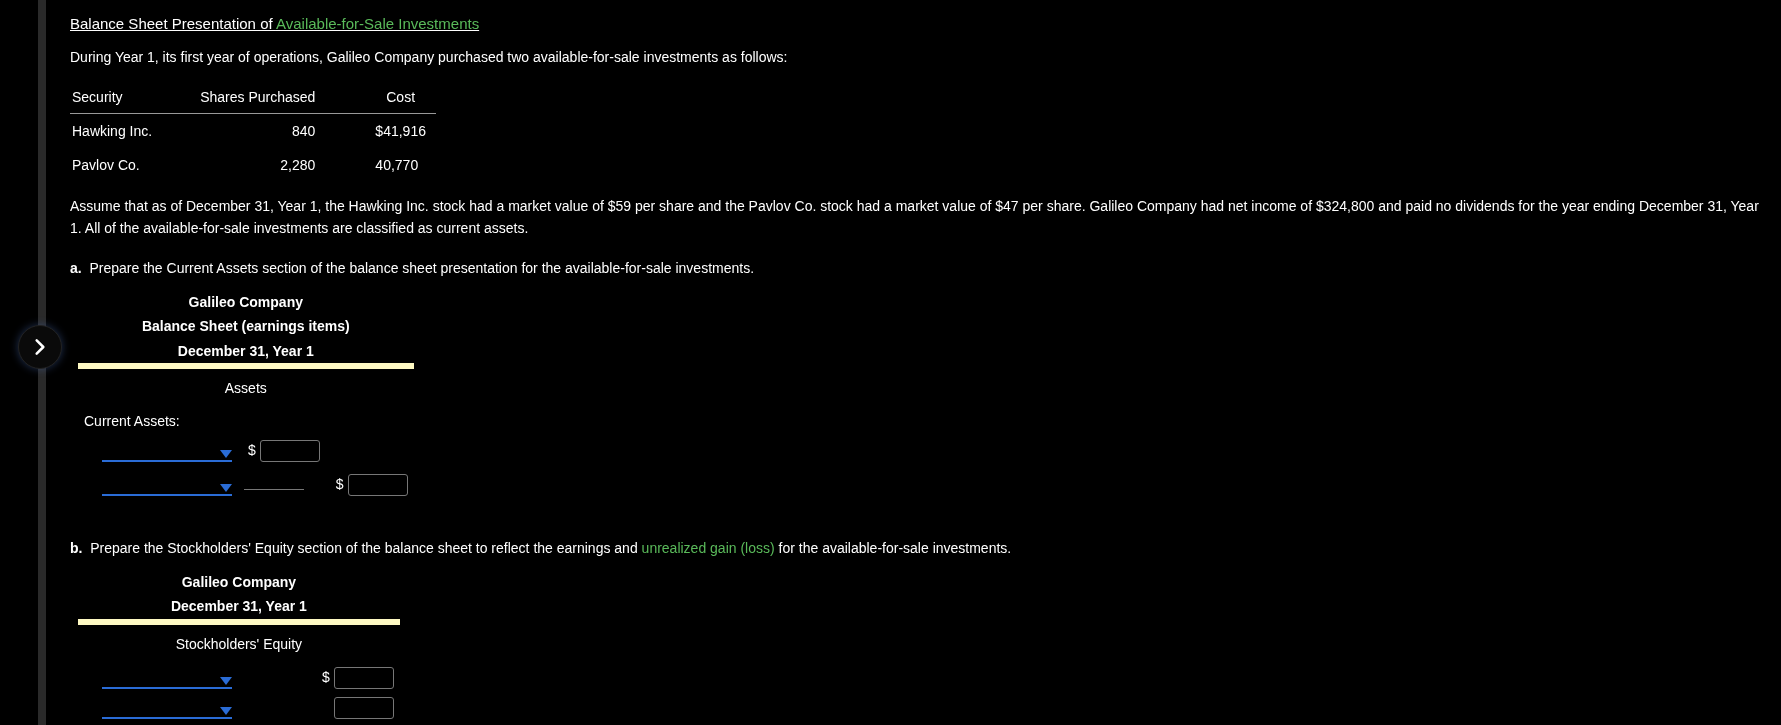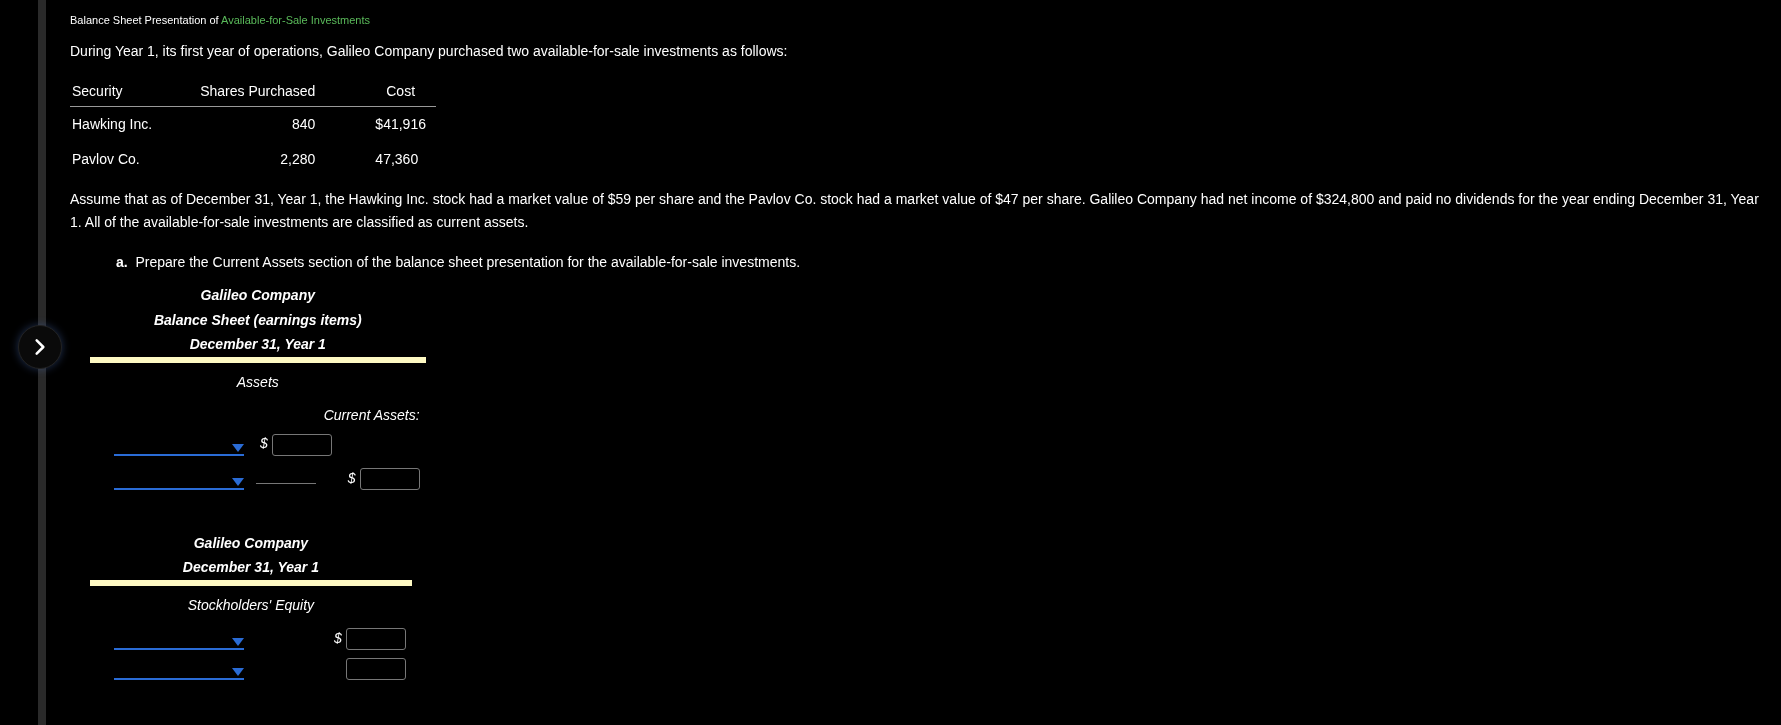"Balance Sheet Presentation of" .title-line { font-size: 11px -> 15px; text-decoration: none -> underline }
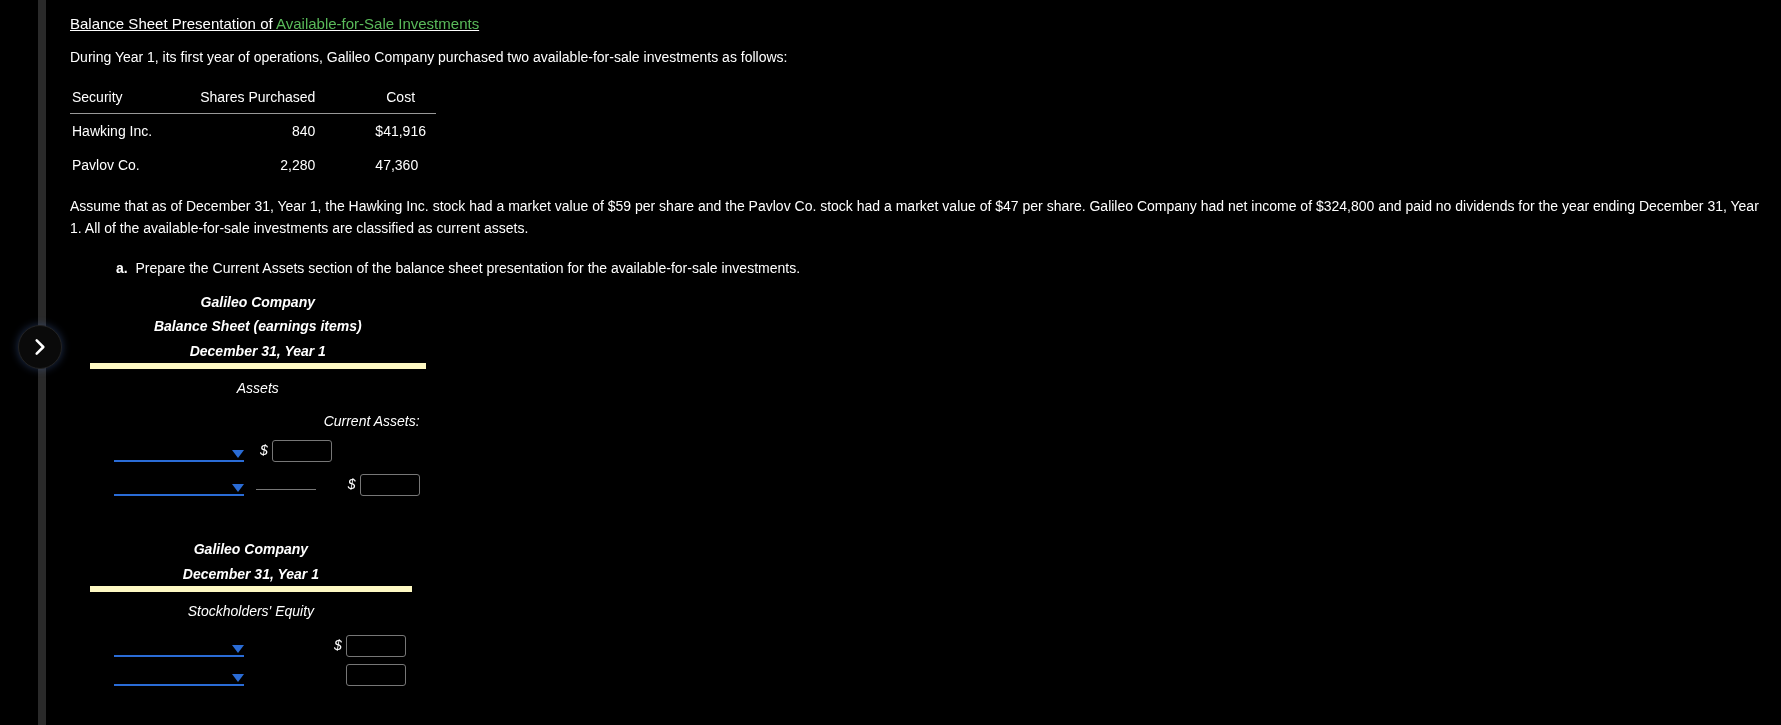"47,360" td { text: 47,360 -> 40,770 }
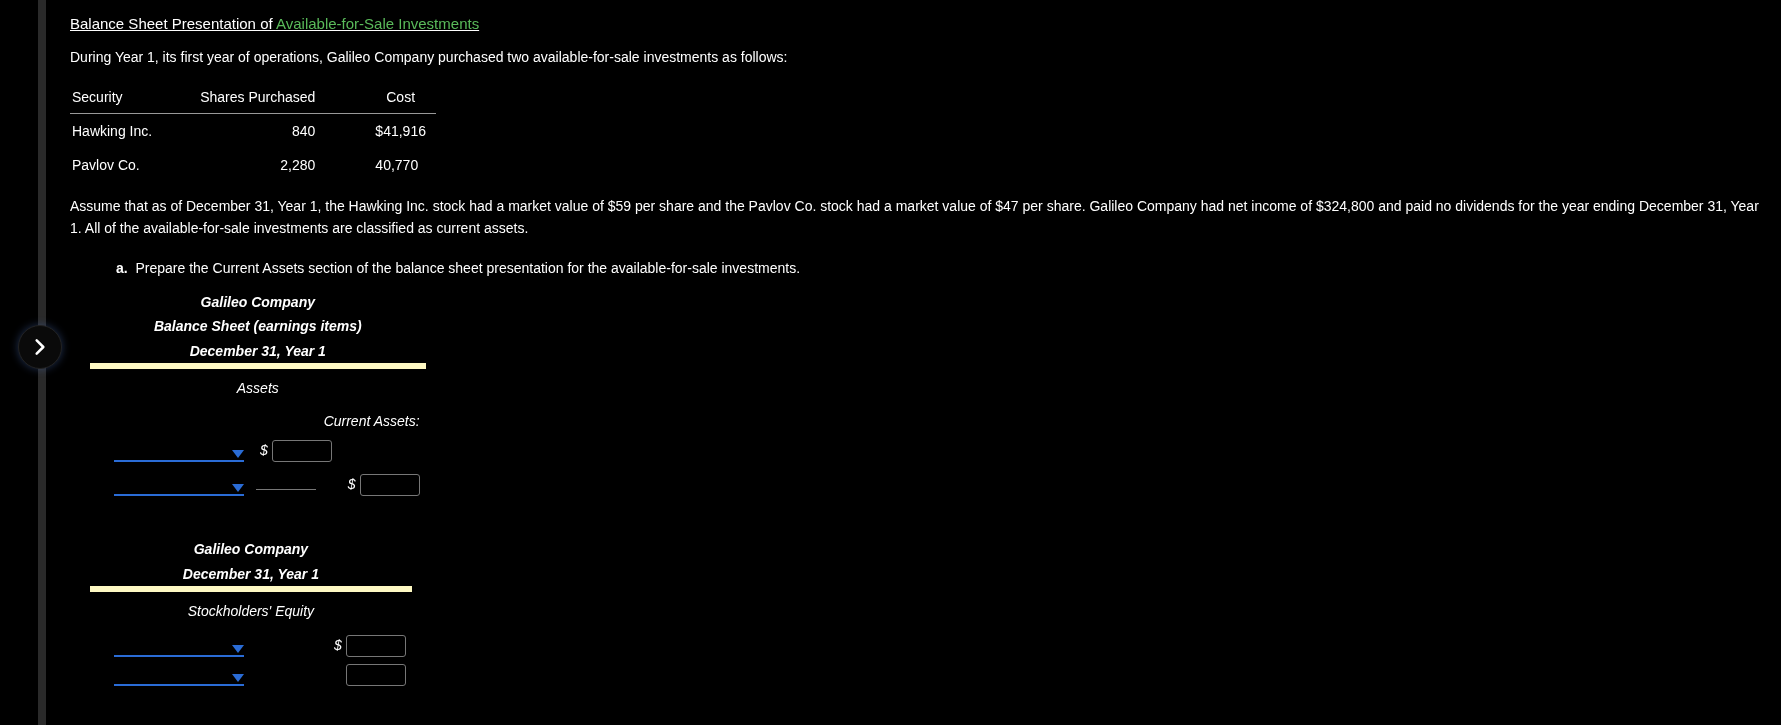"a. Prepare the Current Assets" .q-text { margin-left: 46px -> none }
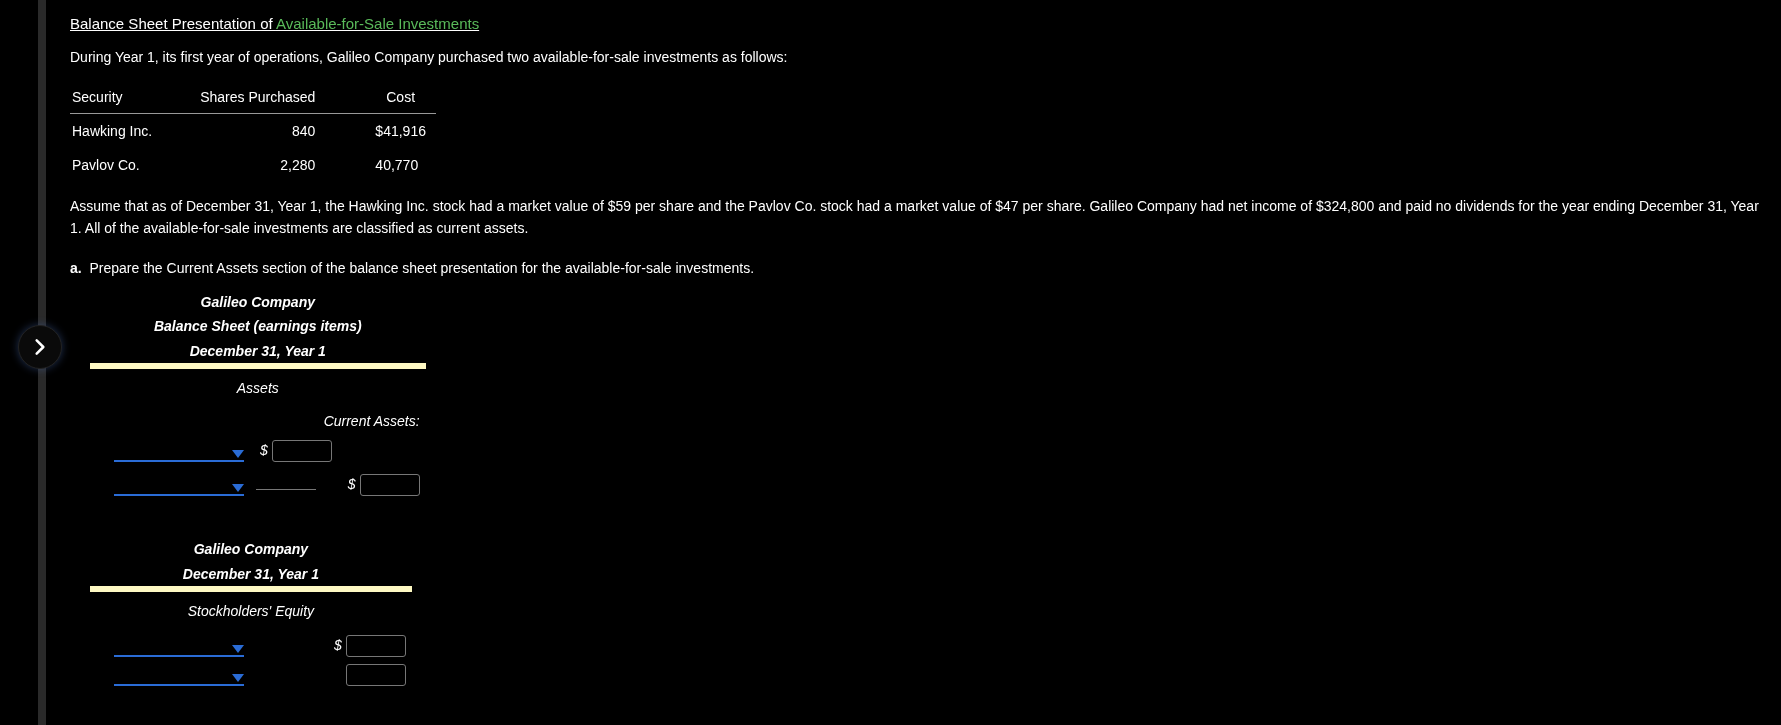"Galileo Company" .bs-table { font-style: italic -> none; margin-left: 20px -> 8px }
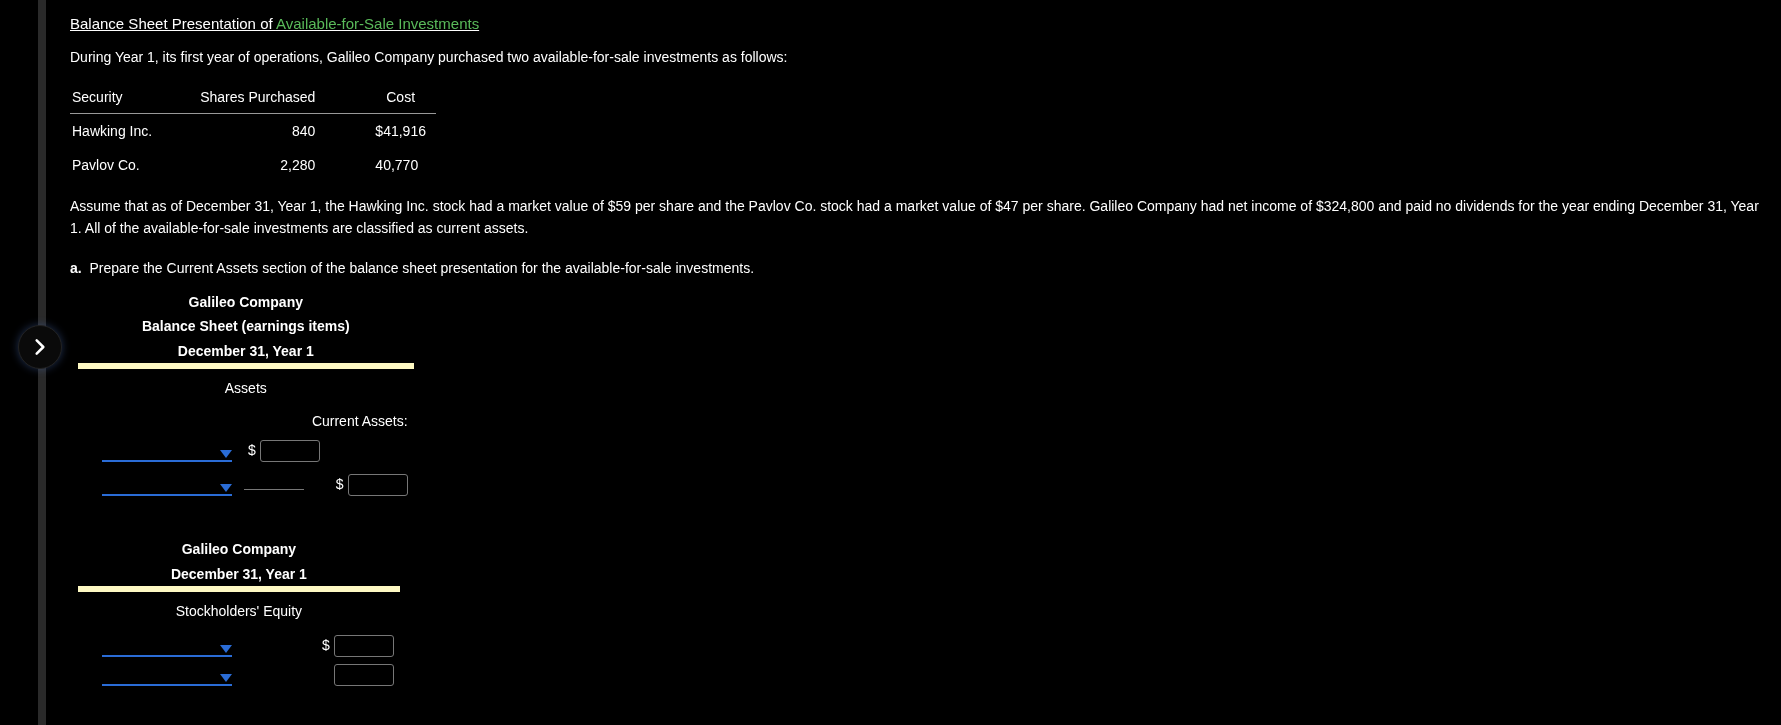"Current Assets:" td { text-align: right -> left }
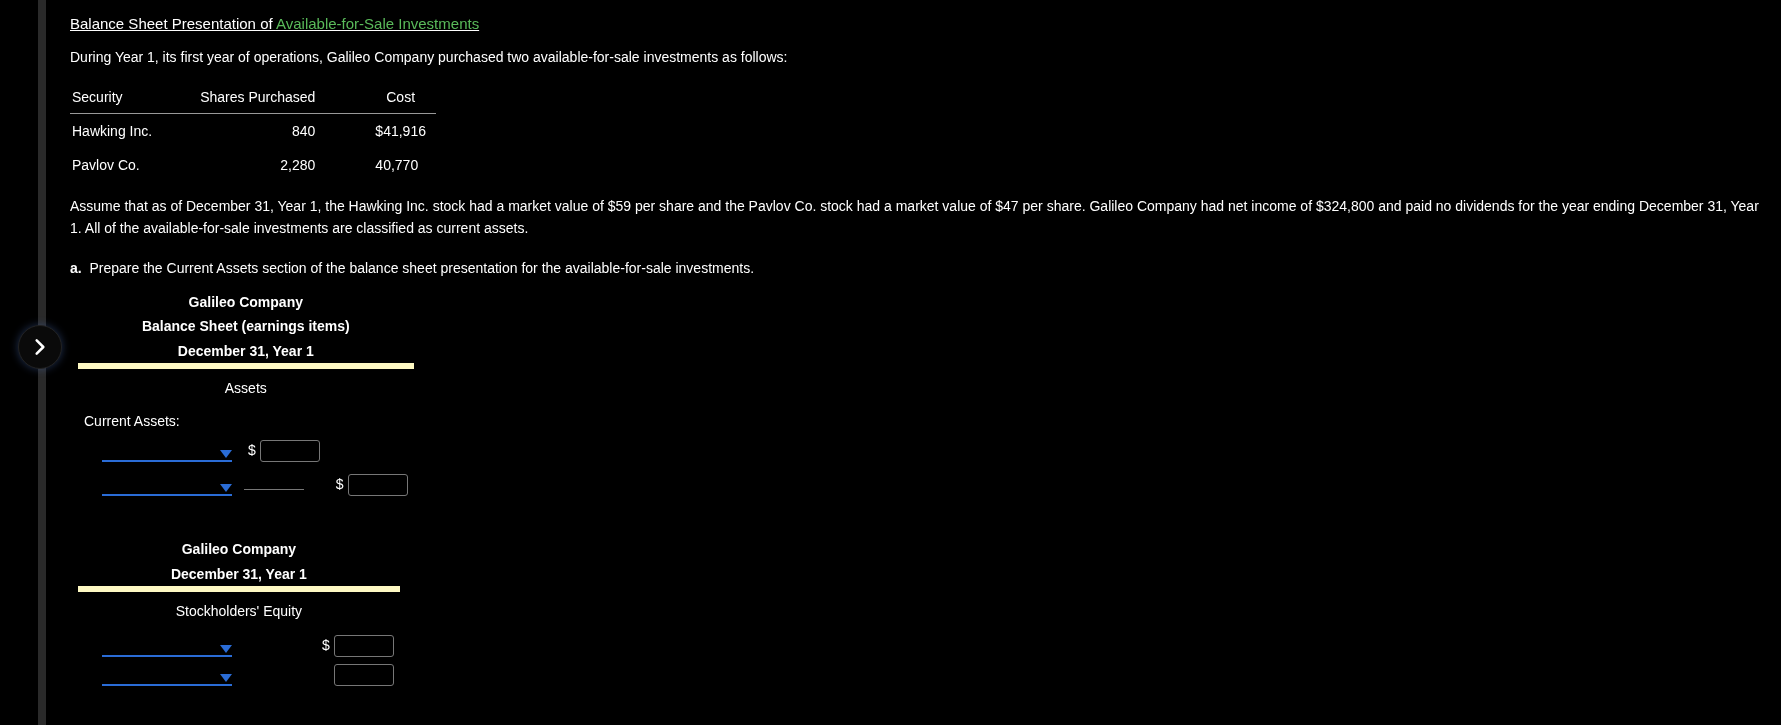"b. Prepare the Stockholders' Equity" div.q-text { html: none -> <div> <span>b.</span>&nbsp; <span>Prepare the Stockholders' Equity section of the balance sheet to reflect the earnings and </span><span>unrealized gain (loss)</span><span> for the available-for-sale investments.</span> </div> }
